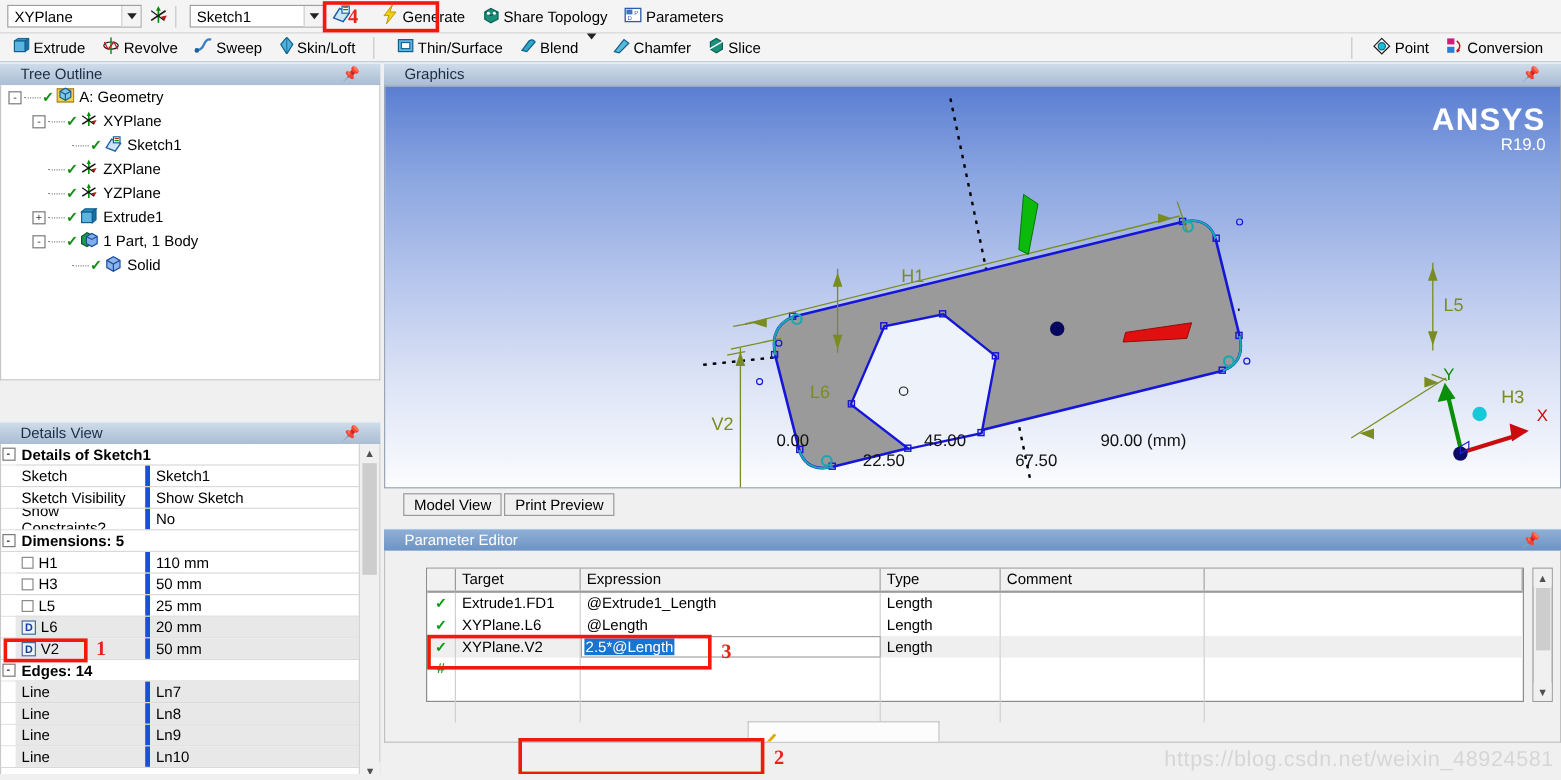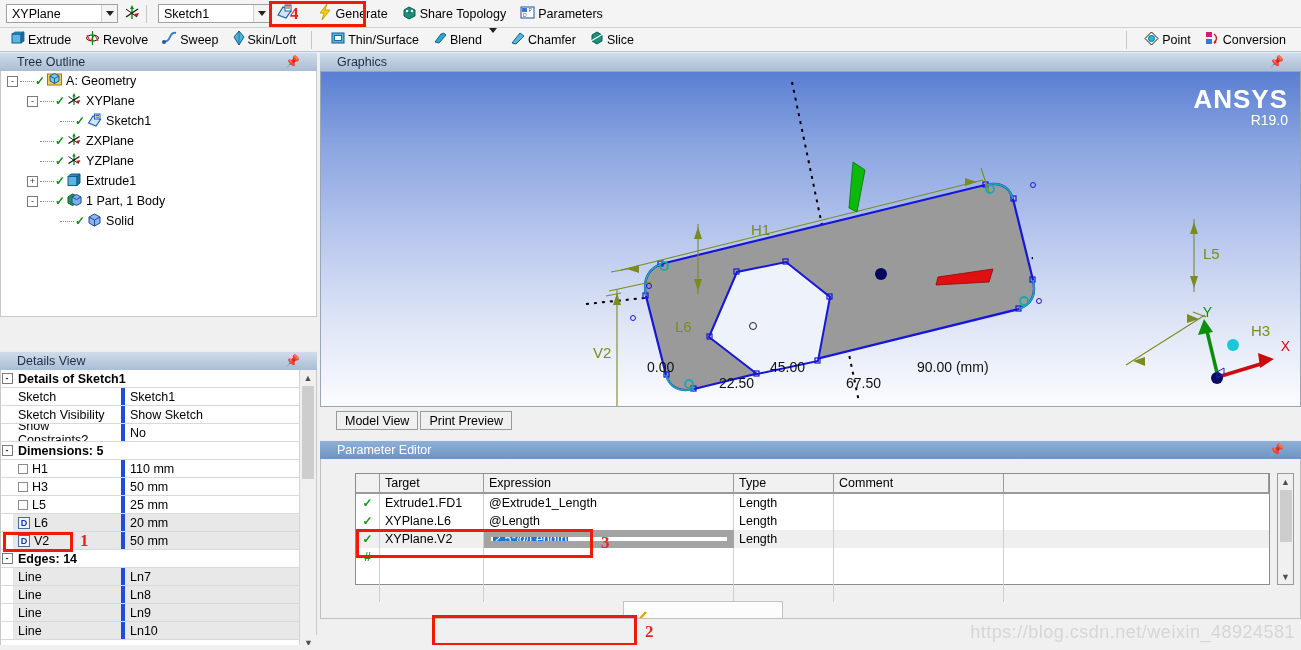"2.5*@Length" .editcell { border: 7px solid #a3a3a3 -> 1px solid #a3a3a3 }
